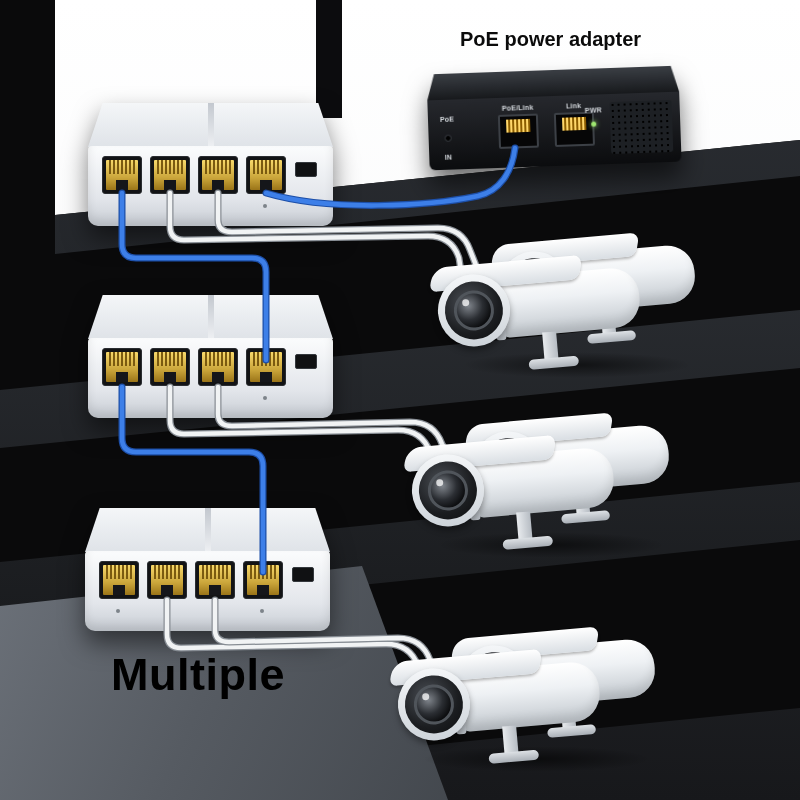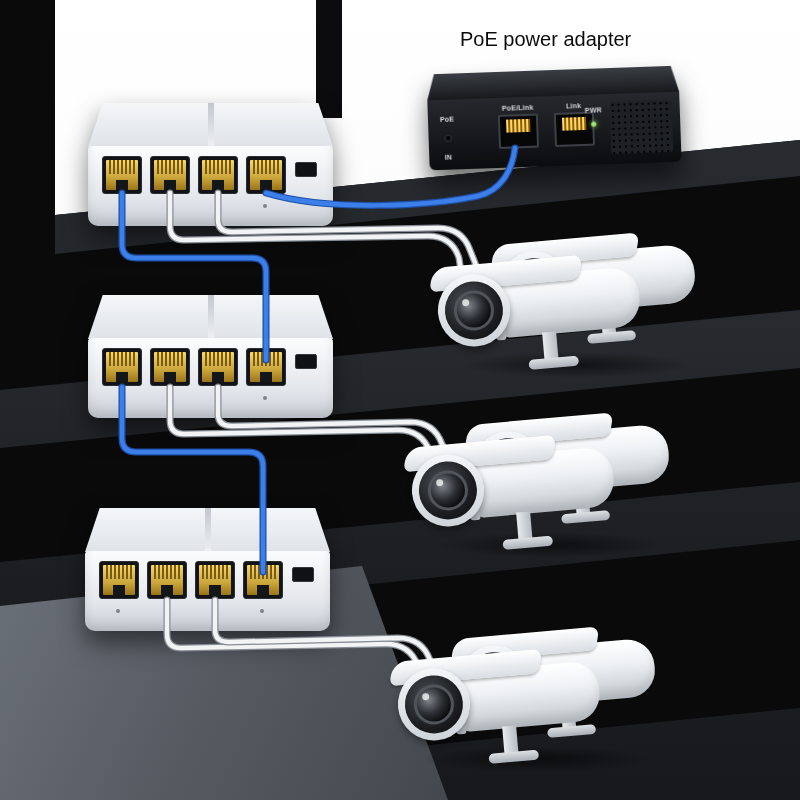"PoE power adapter" .adapter-label { font-weight: 400 -> 700 }
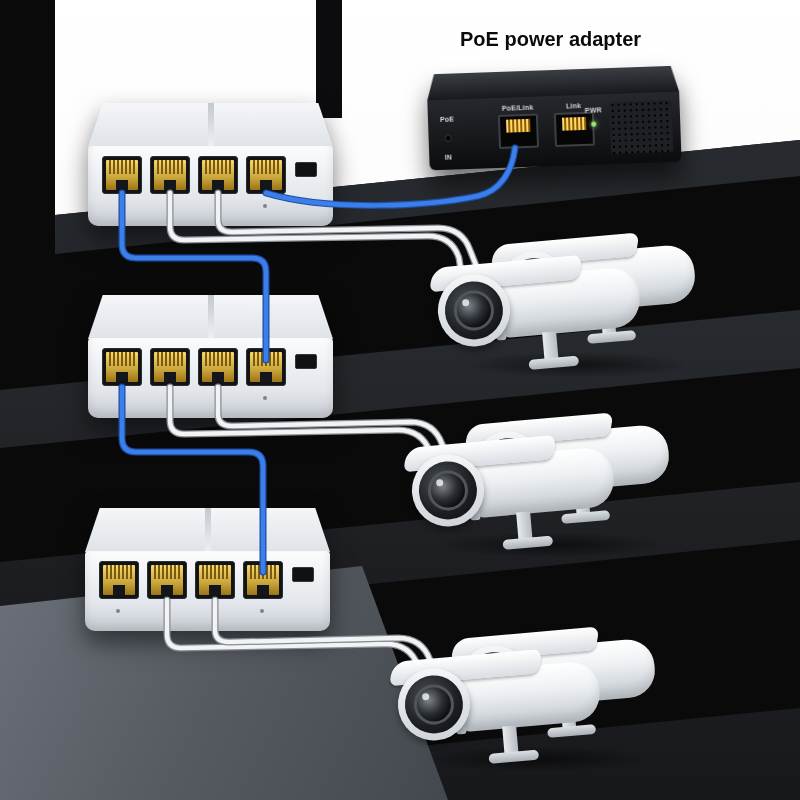"Multiple" div { html: none -> <div>Multiple</div> }
